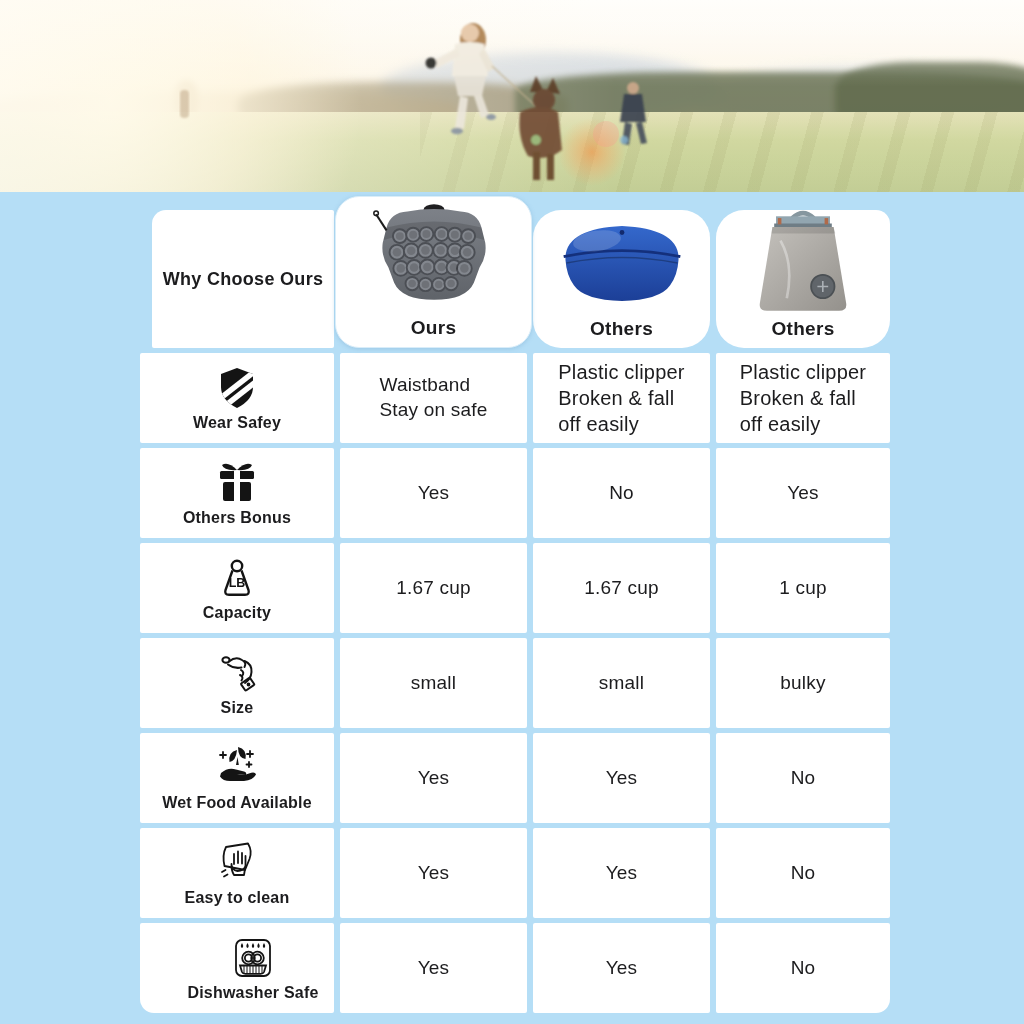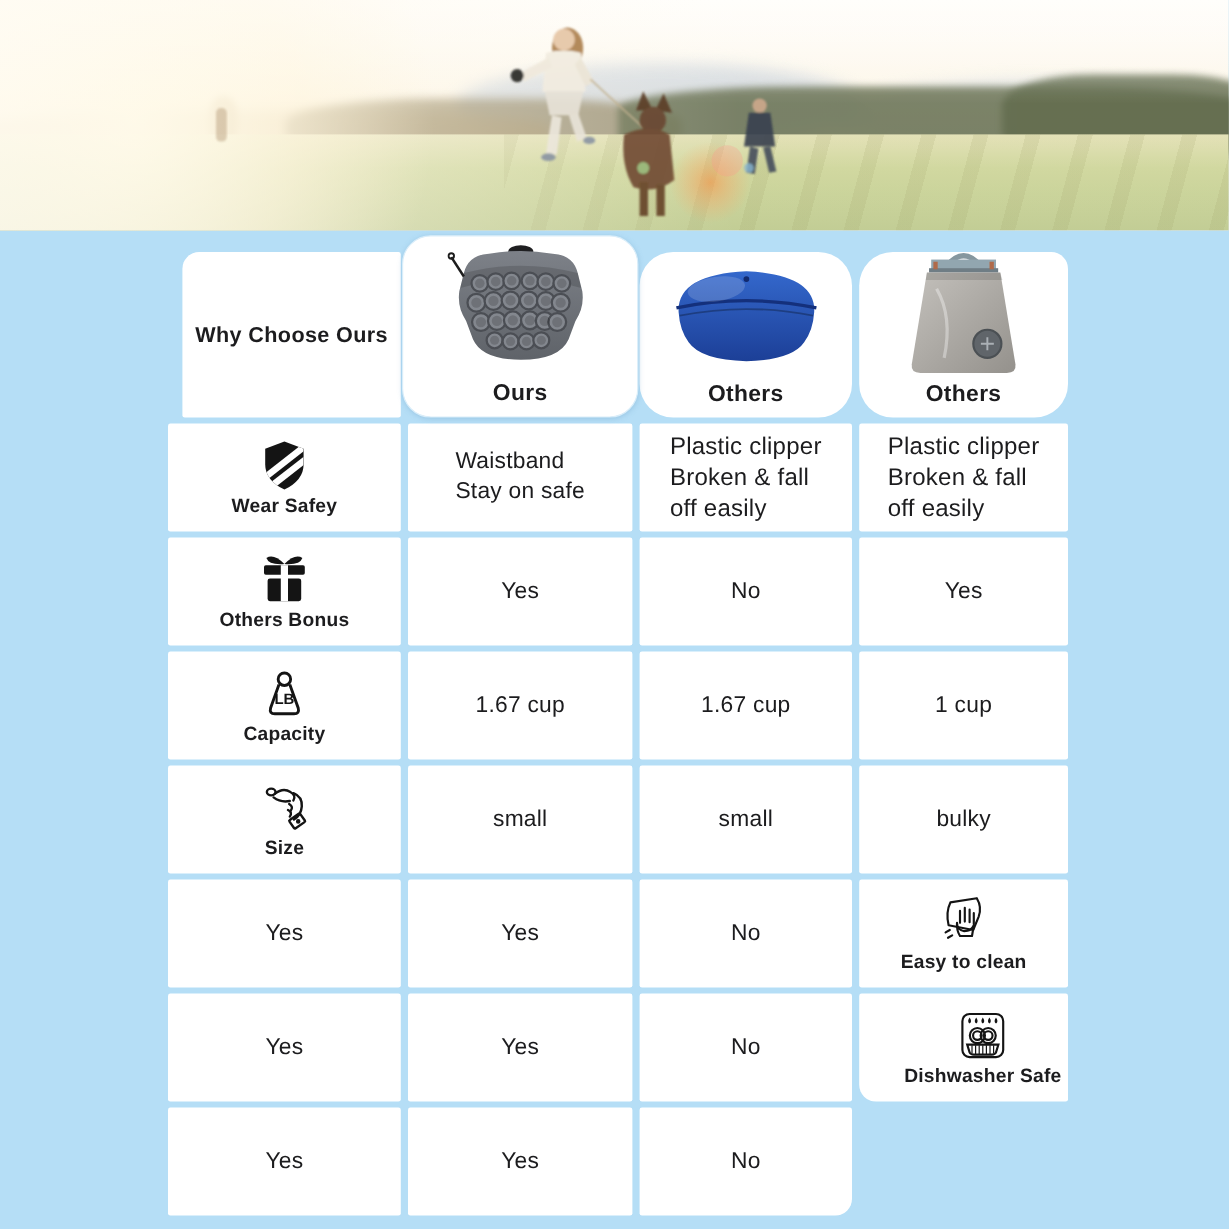"Wet Food Available" div.cell { html: none -> <div> <span> <svg> <g> <path></path> <path></path> <path></path> <path></path> </g> <g> <path></path> <path></path> <path></path> </g> </svg> </span> <span>Wet Food Available</span> </div> }
